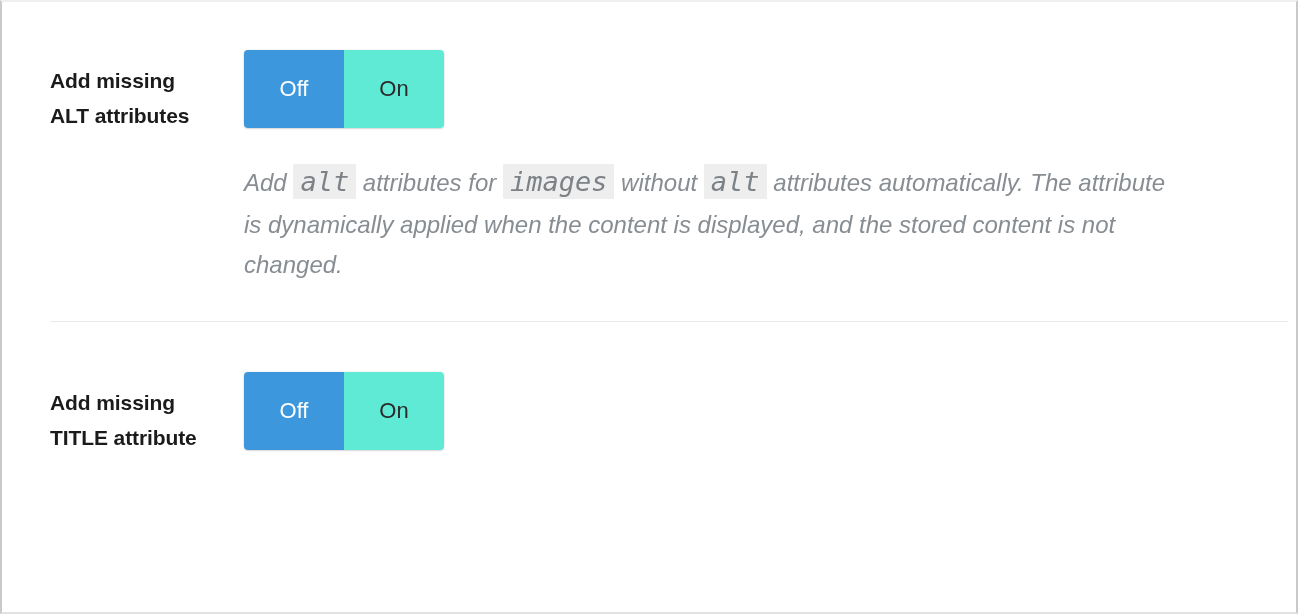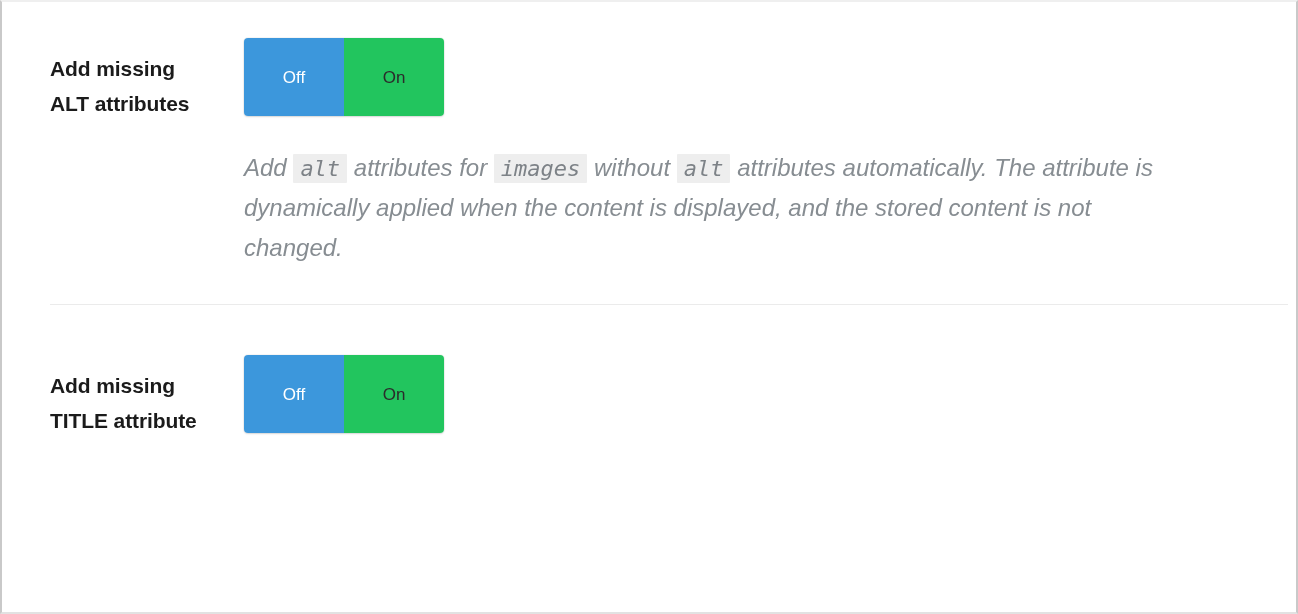"Add missing ALT attributes" .setting-row.first { padding-top: 36px -> 48px }
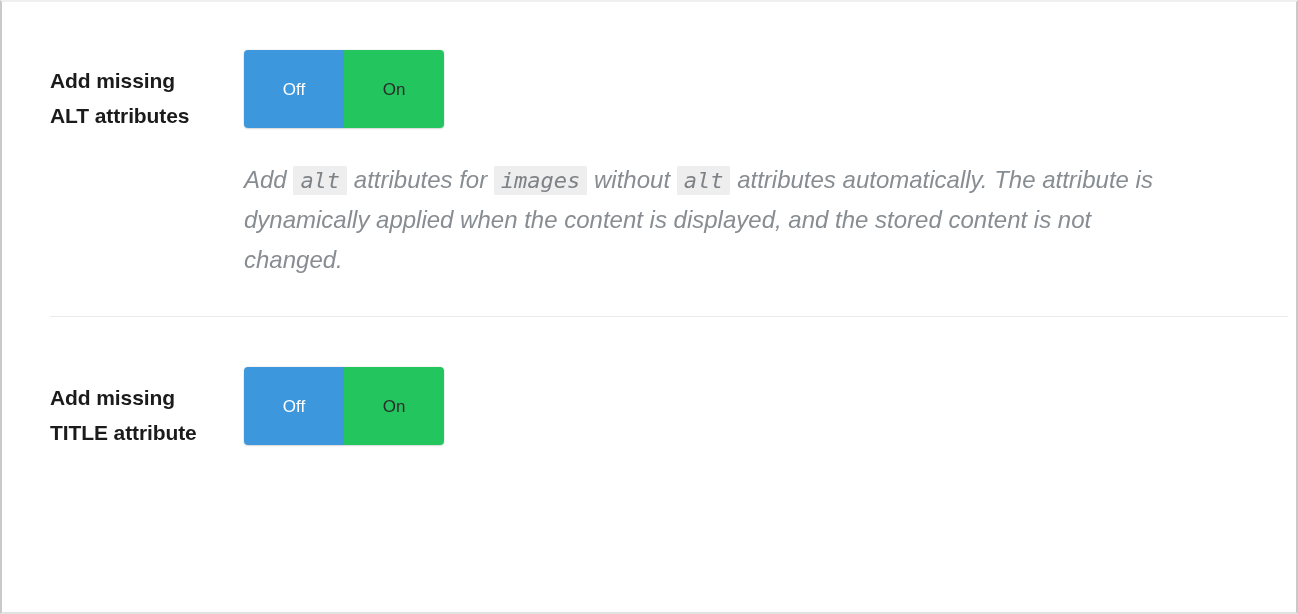"Off" .toggle-seg { font-size: 17px -> 22px }
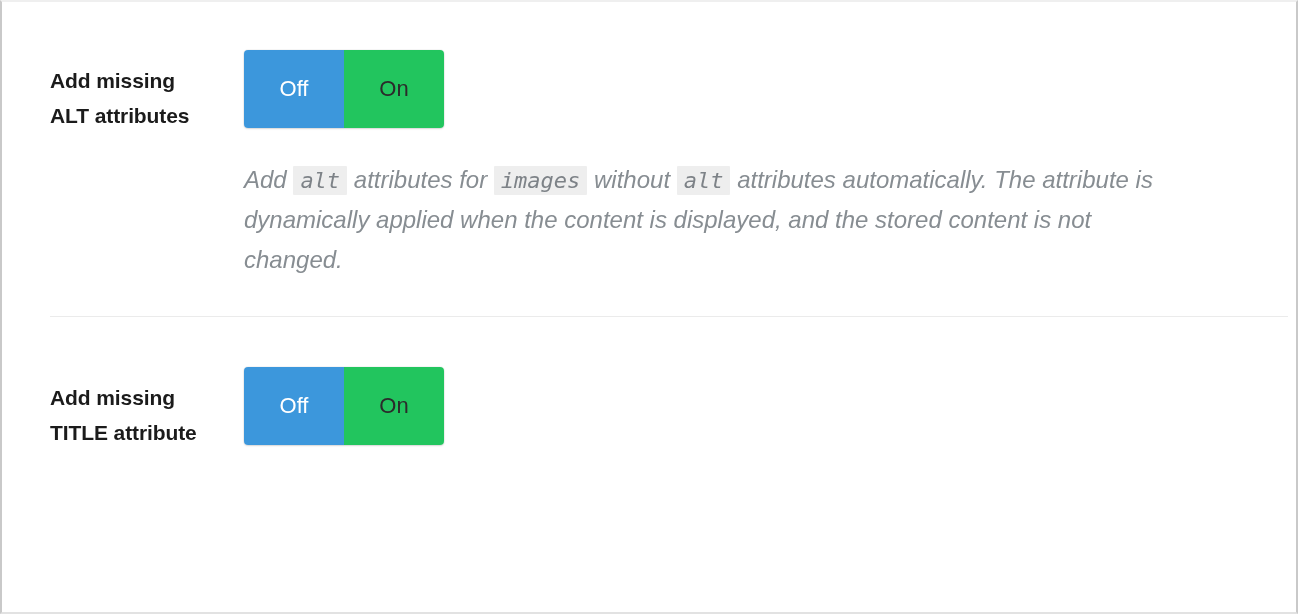"On" .toggle-seg.is-inactive { background: #22c55e -> #5eead4 }
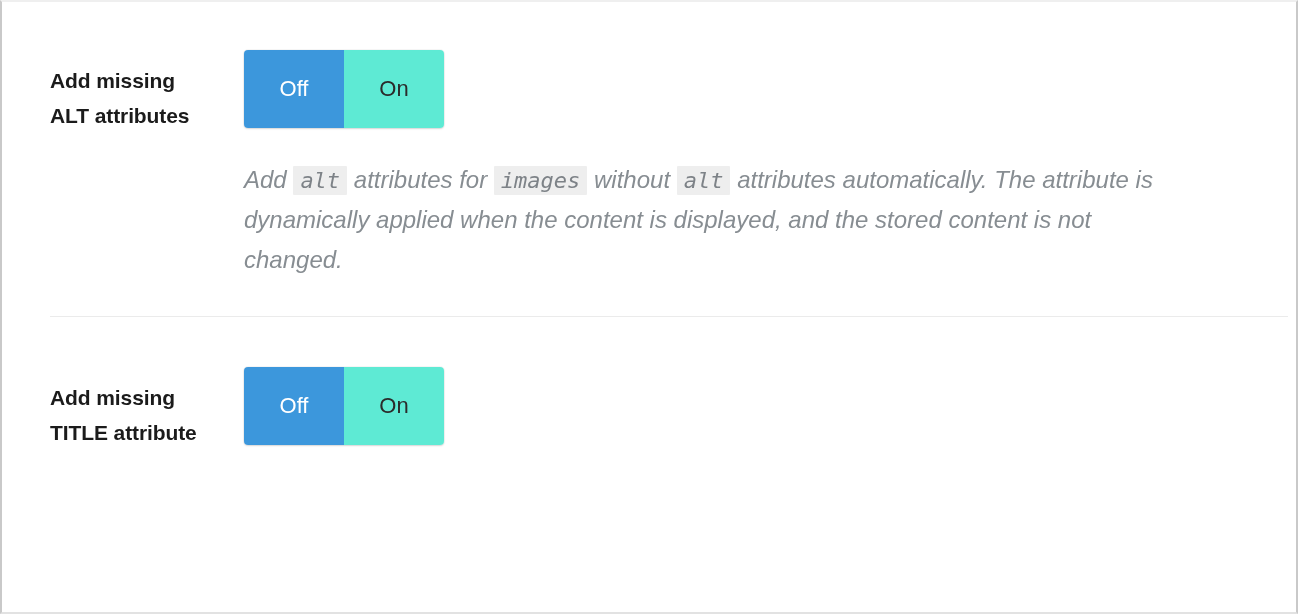"alt" .setting-desc code { font-size: 22px -> 27px }
